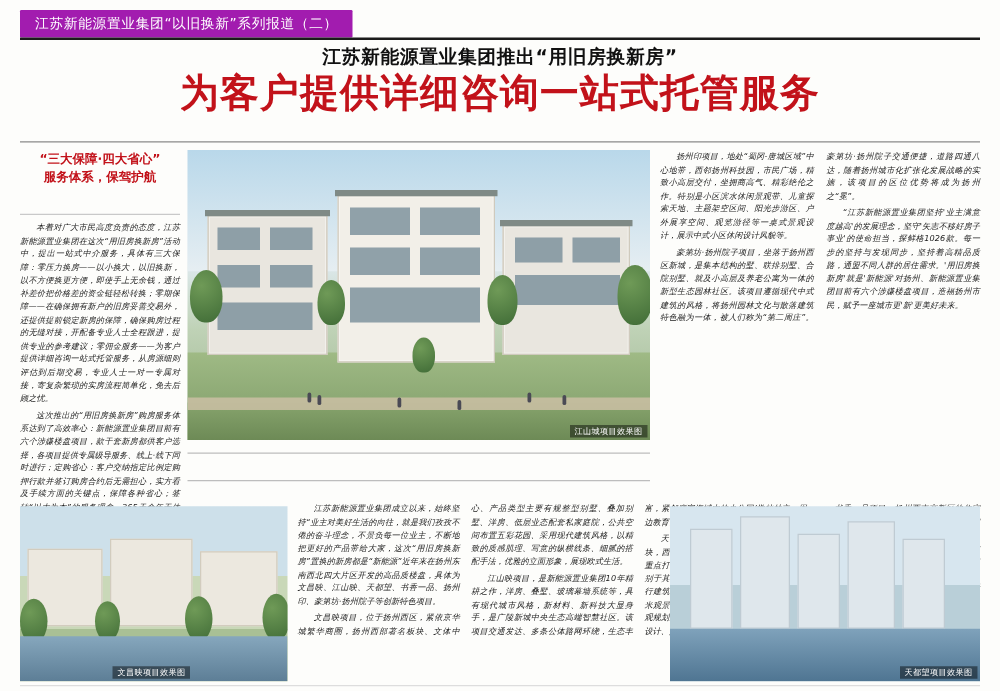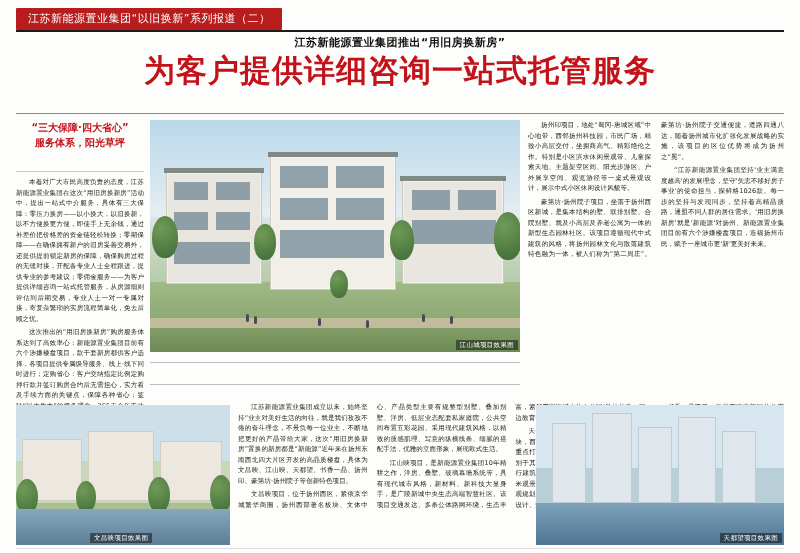"江苏新能源置业集团“以旧换新”系列报道（二）" .series-banner { background: #b91c1c -> #a21caf }
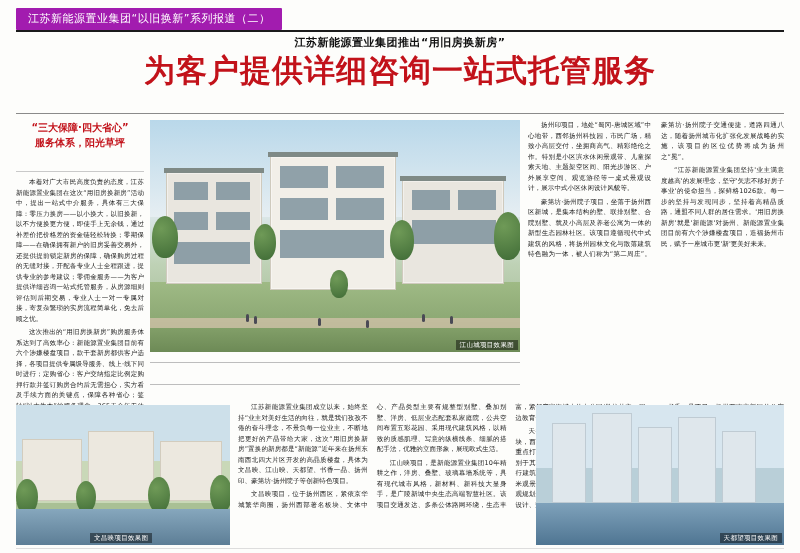"江苏新能源置业集团推出“用旧房换新房”" .kicker { font-size: 11px -> 15px }
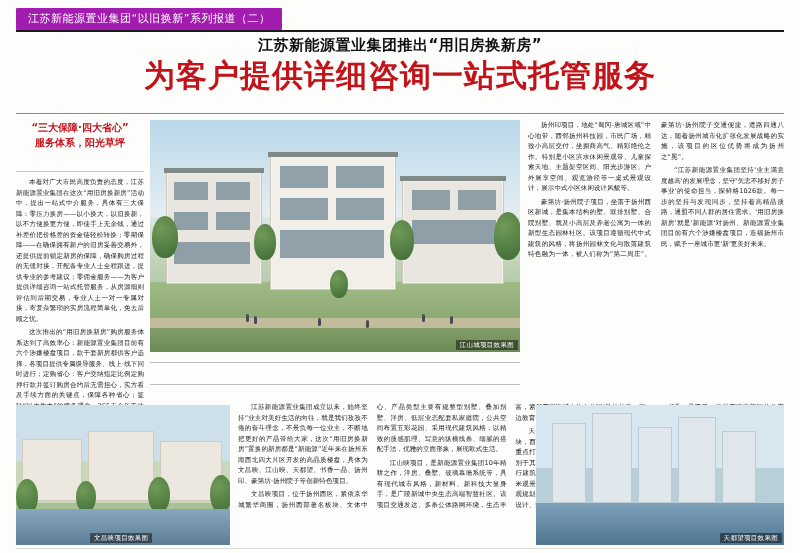"扬州印项目，地处“蜀冈-唐城区域”中心地带，西邻扬州科技园，市民广场，精致小高层" .body-text p { font-style: none -> italic }
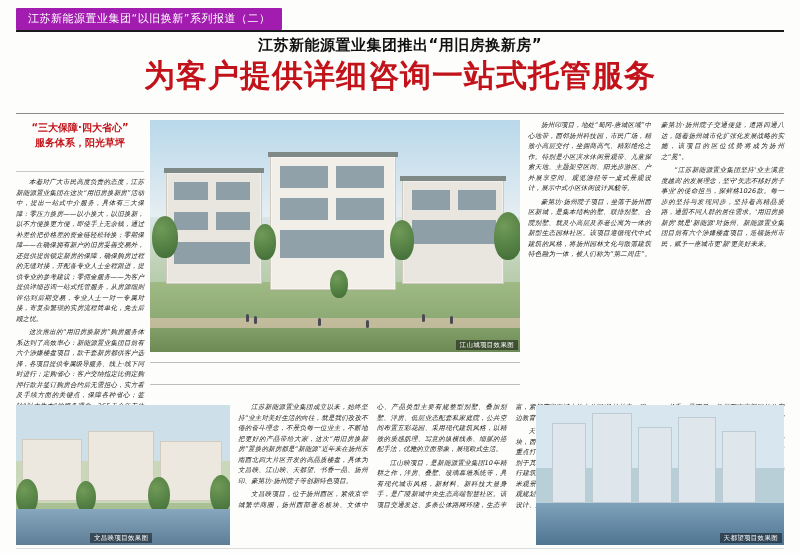"服务体系，阳光草坪" div { text: 阳光草坪 -> 保驾护航 }
